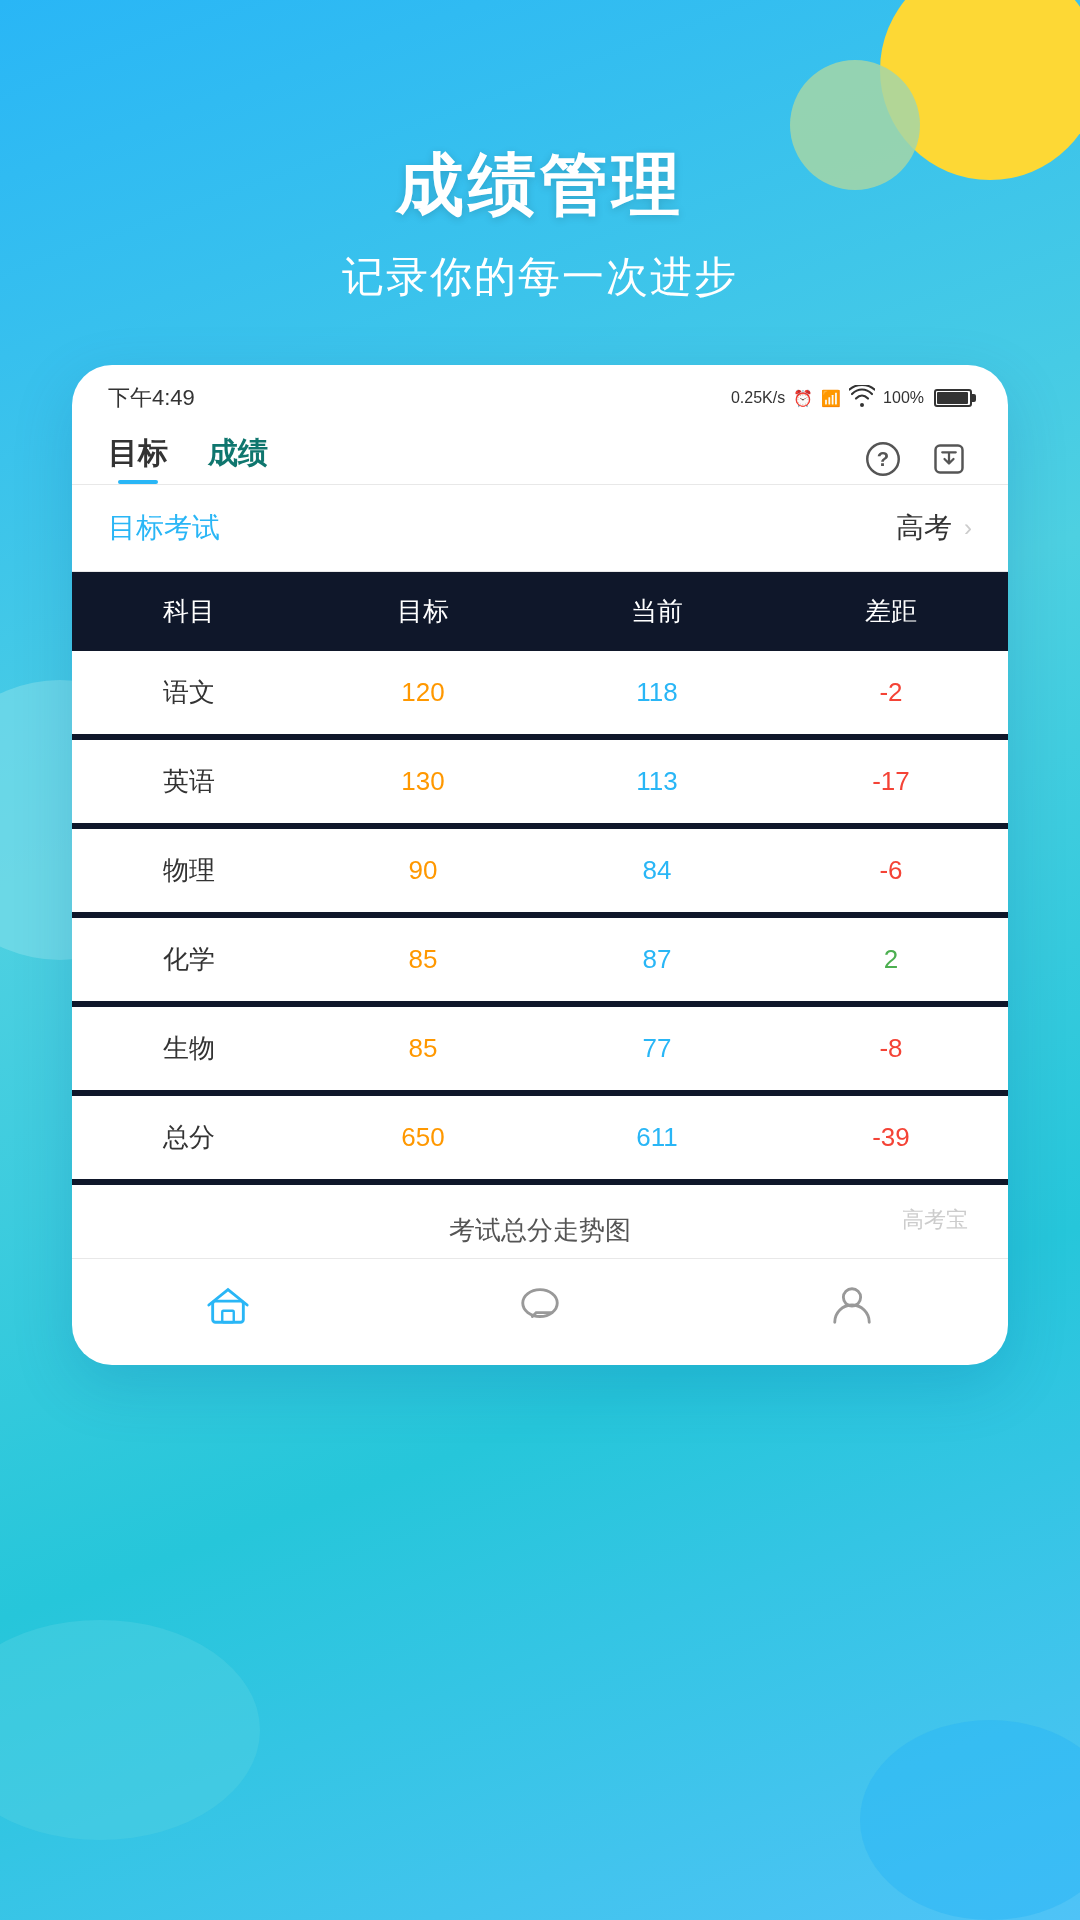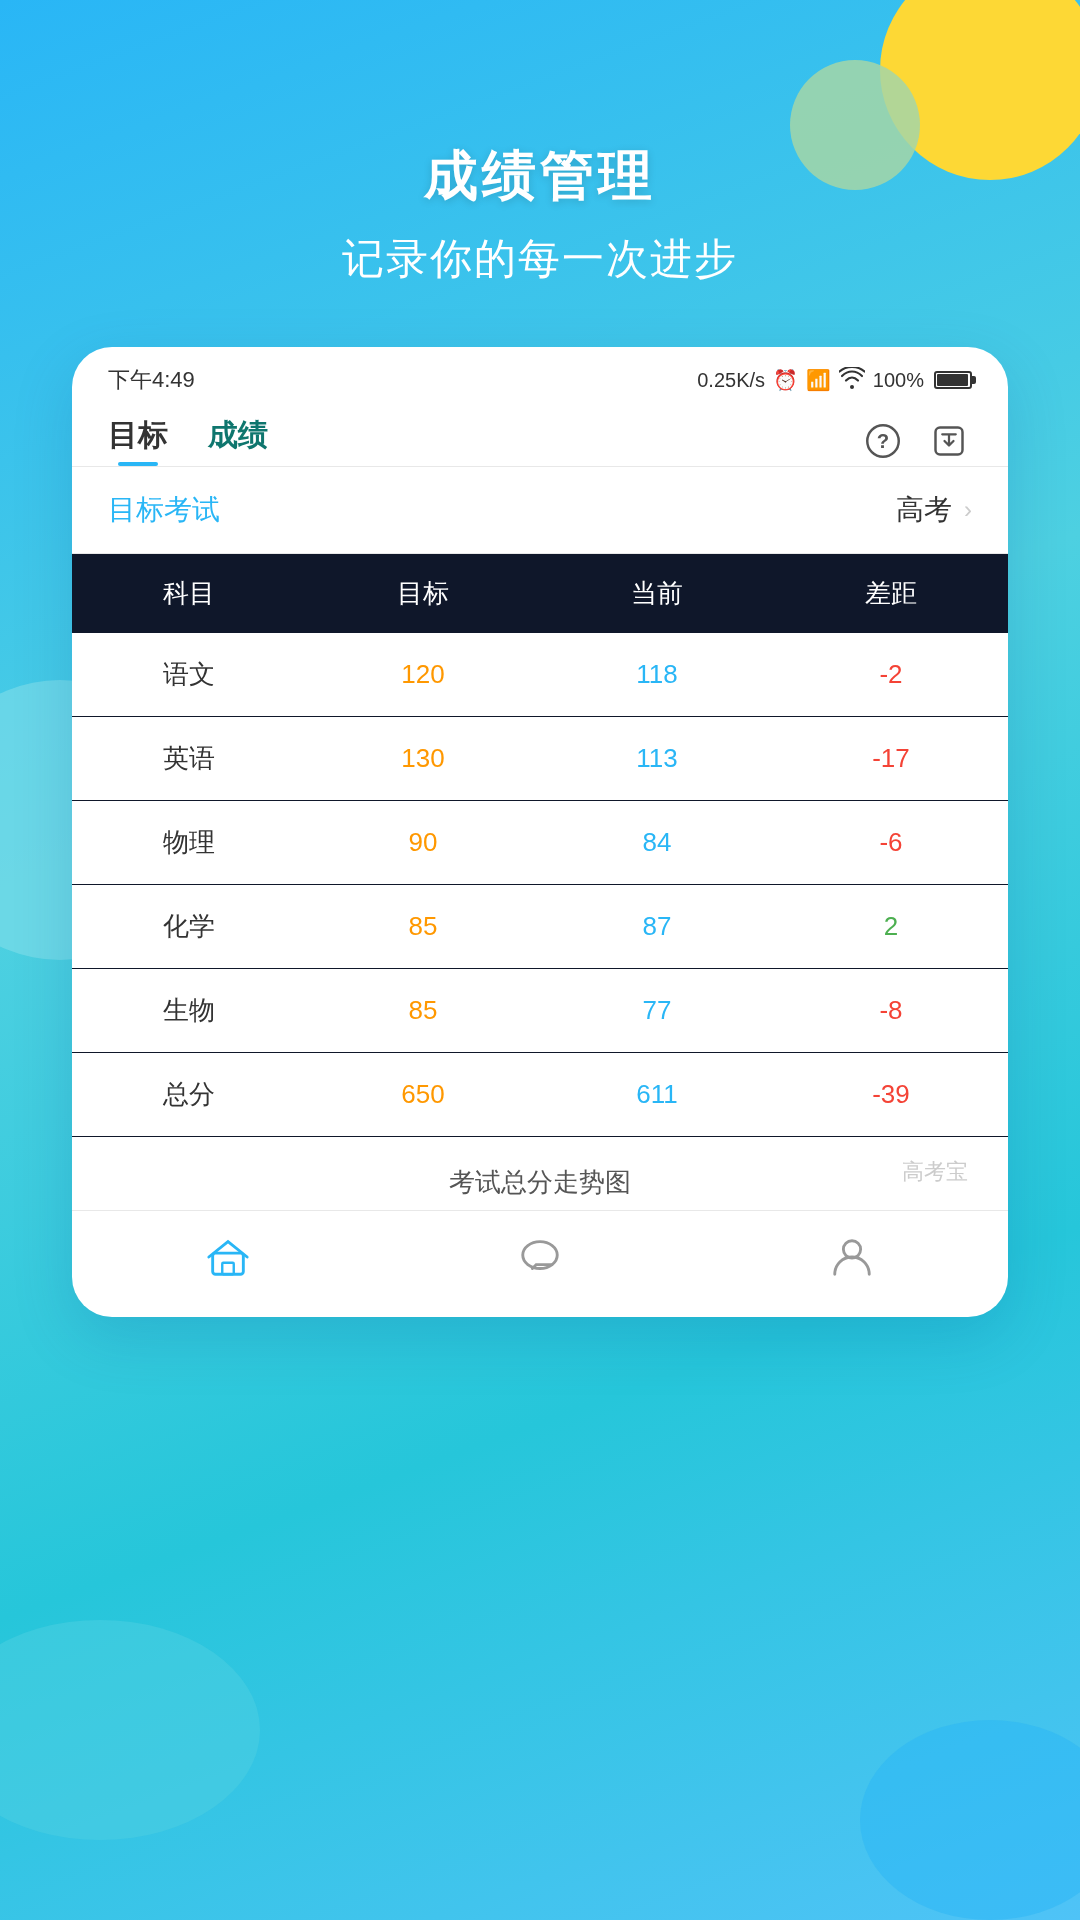"成绩管理" .hero-title { font-size: 54px -> 68px }
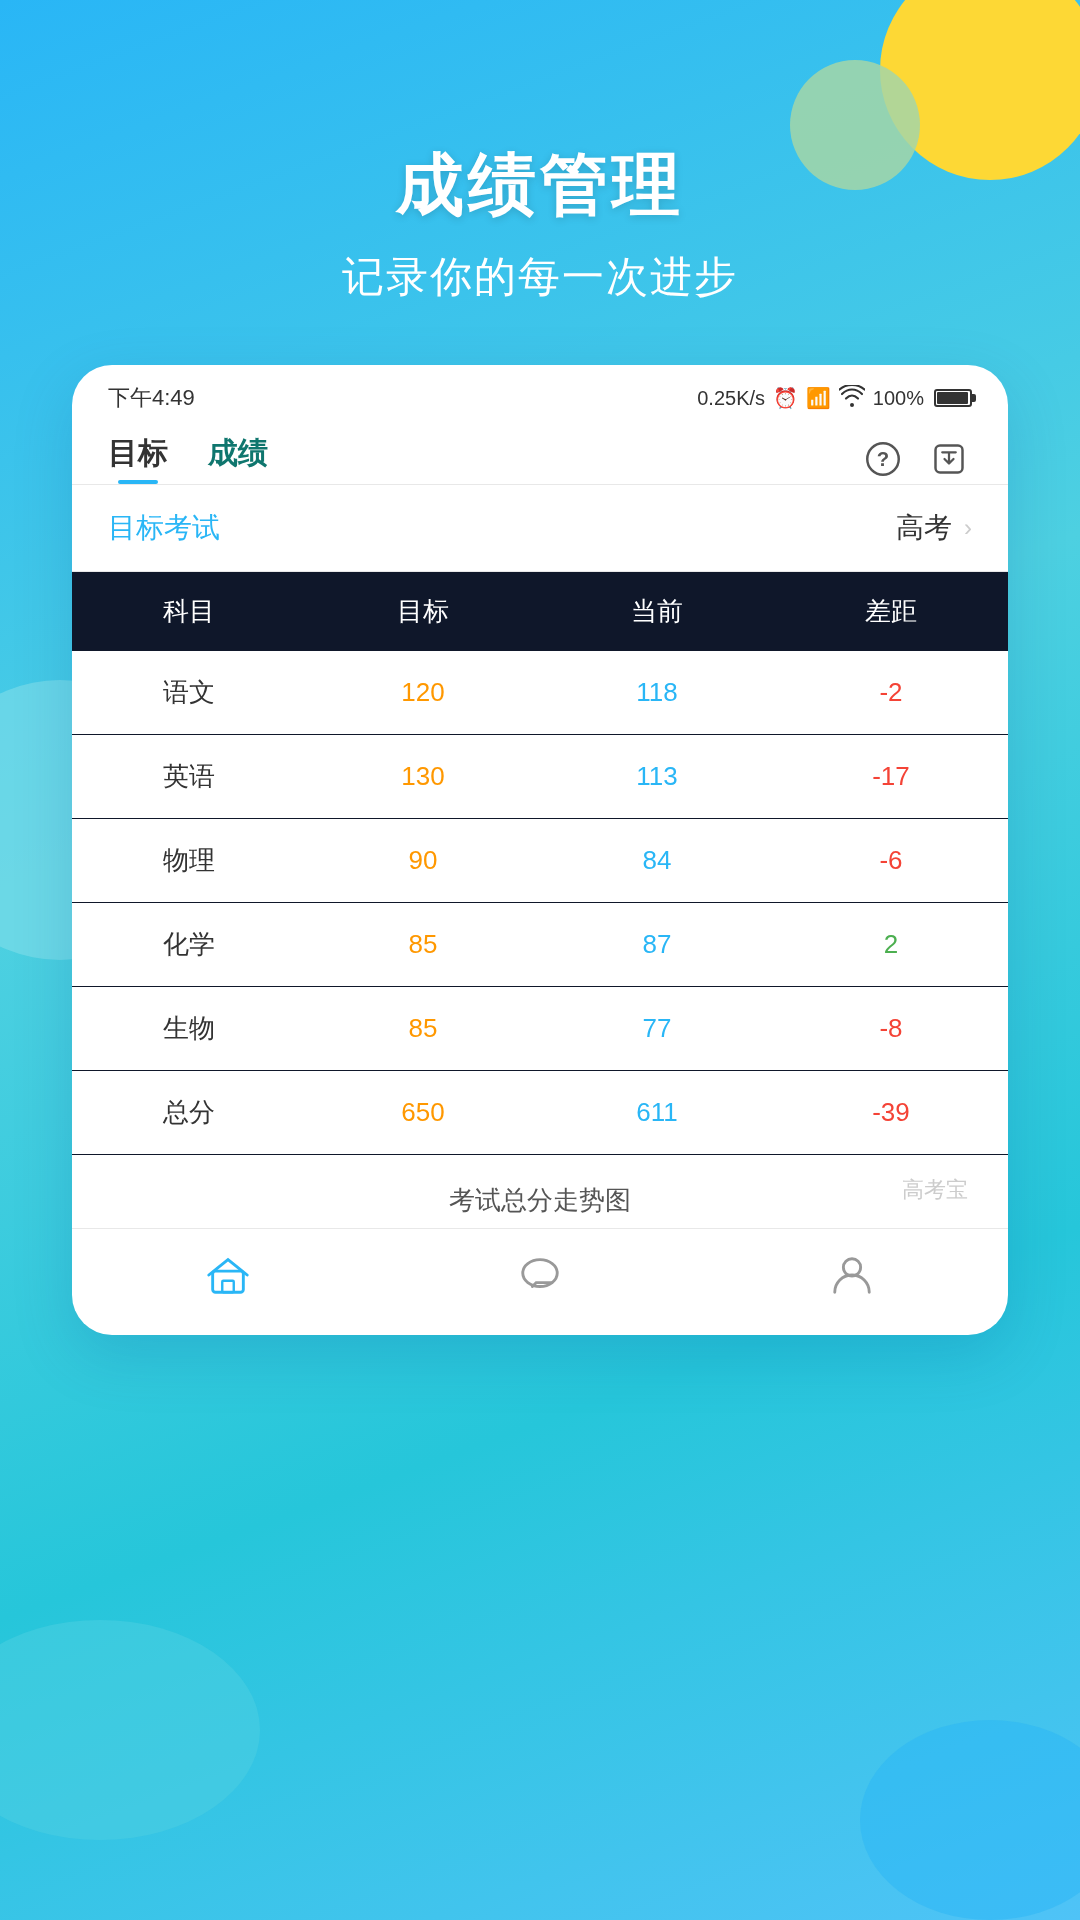"0.25K/s" .status-right { font-size: 20px -> 16px }
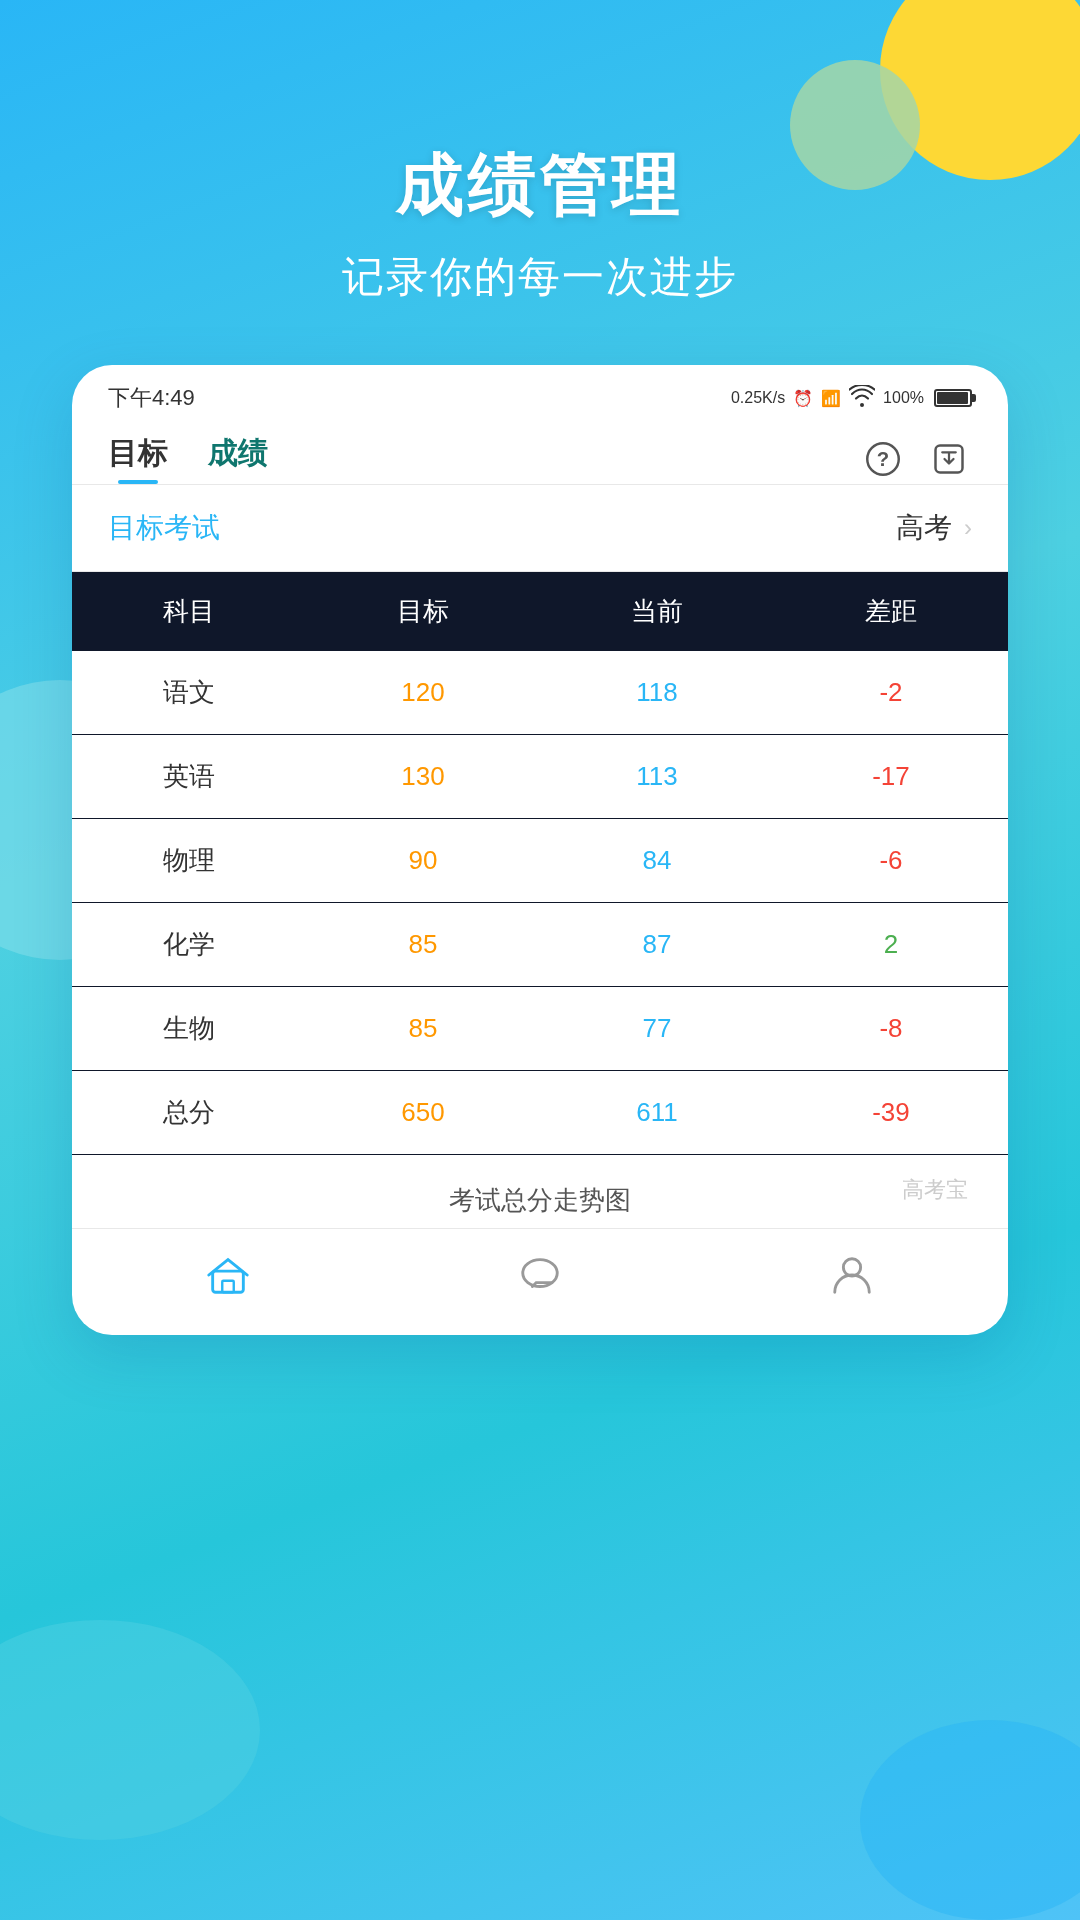"语文" .score-table tbody tr { border-bottom: 1px solid #0f172a -> 6px solid #0f172a }
